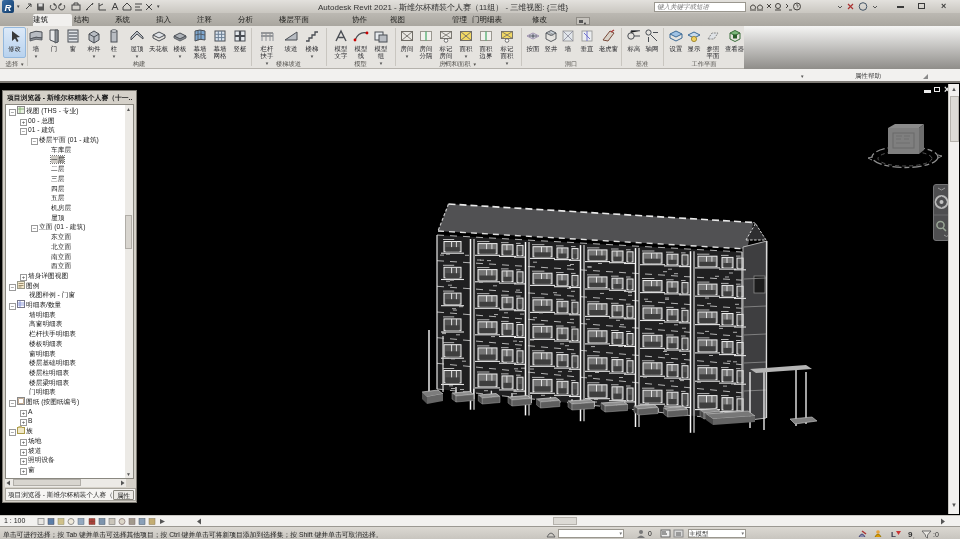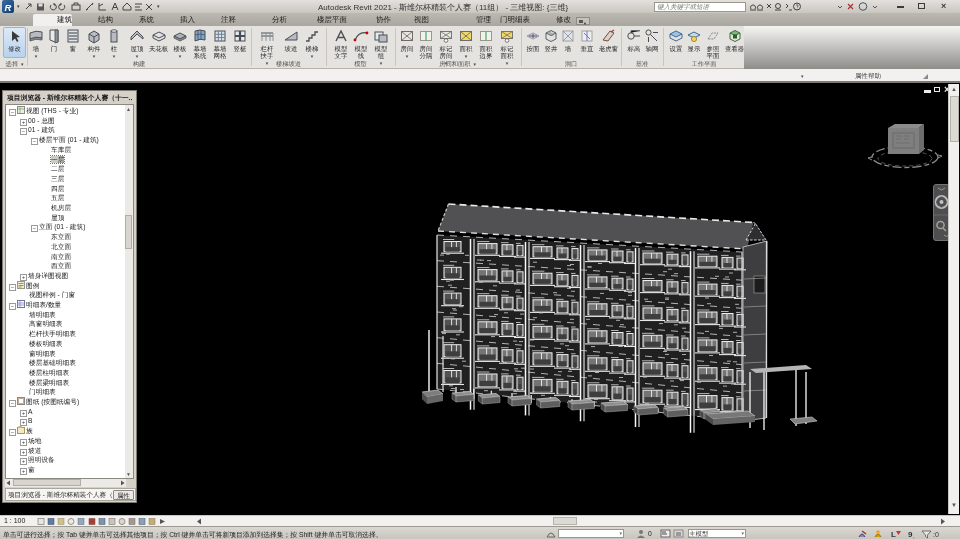"建筑" .tab { text-align: right -> left }
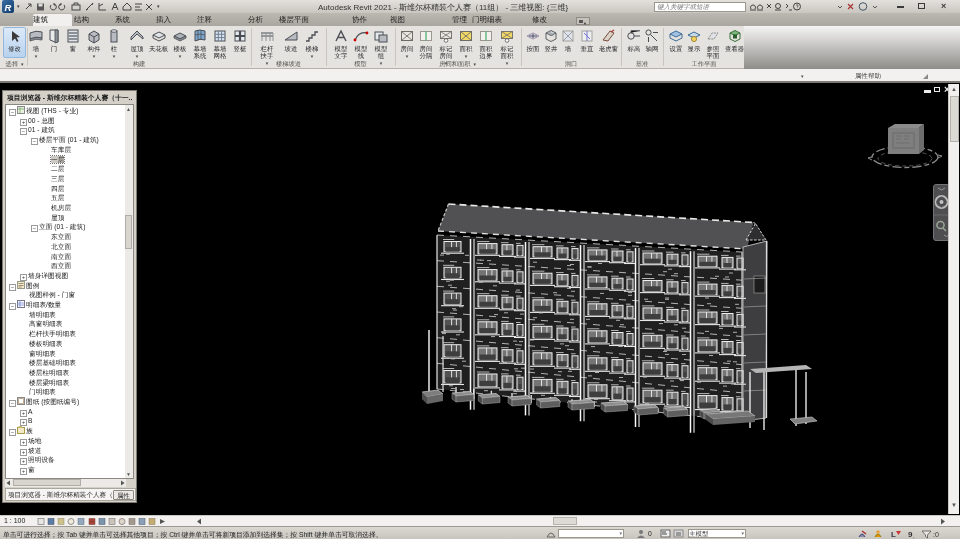"分析" div.tab { left: 248px -> 238px }
